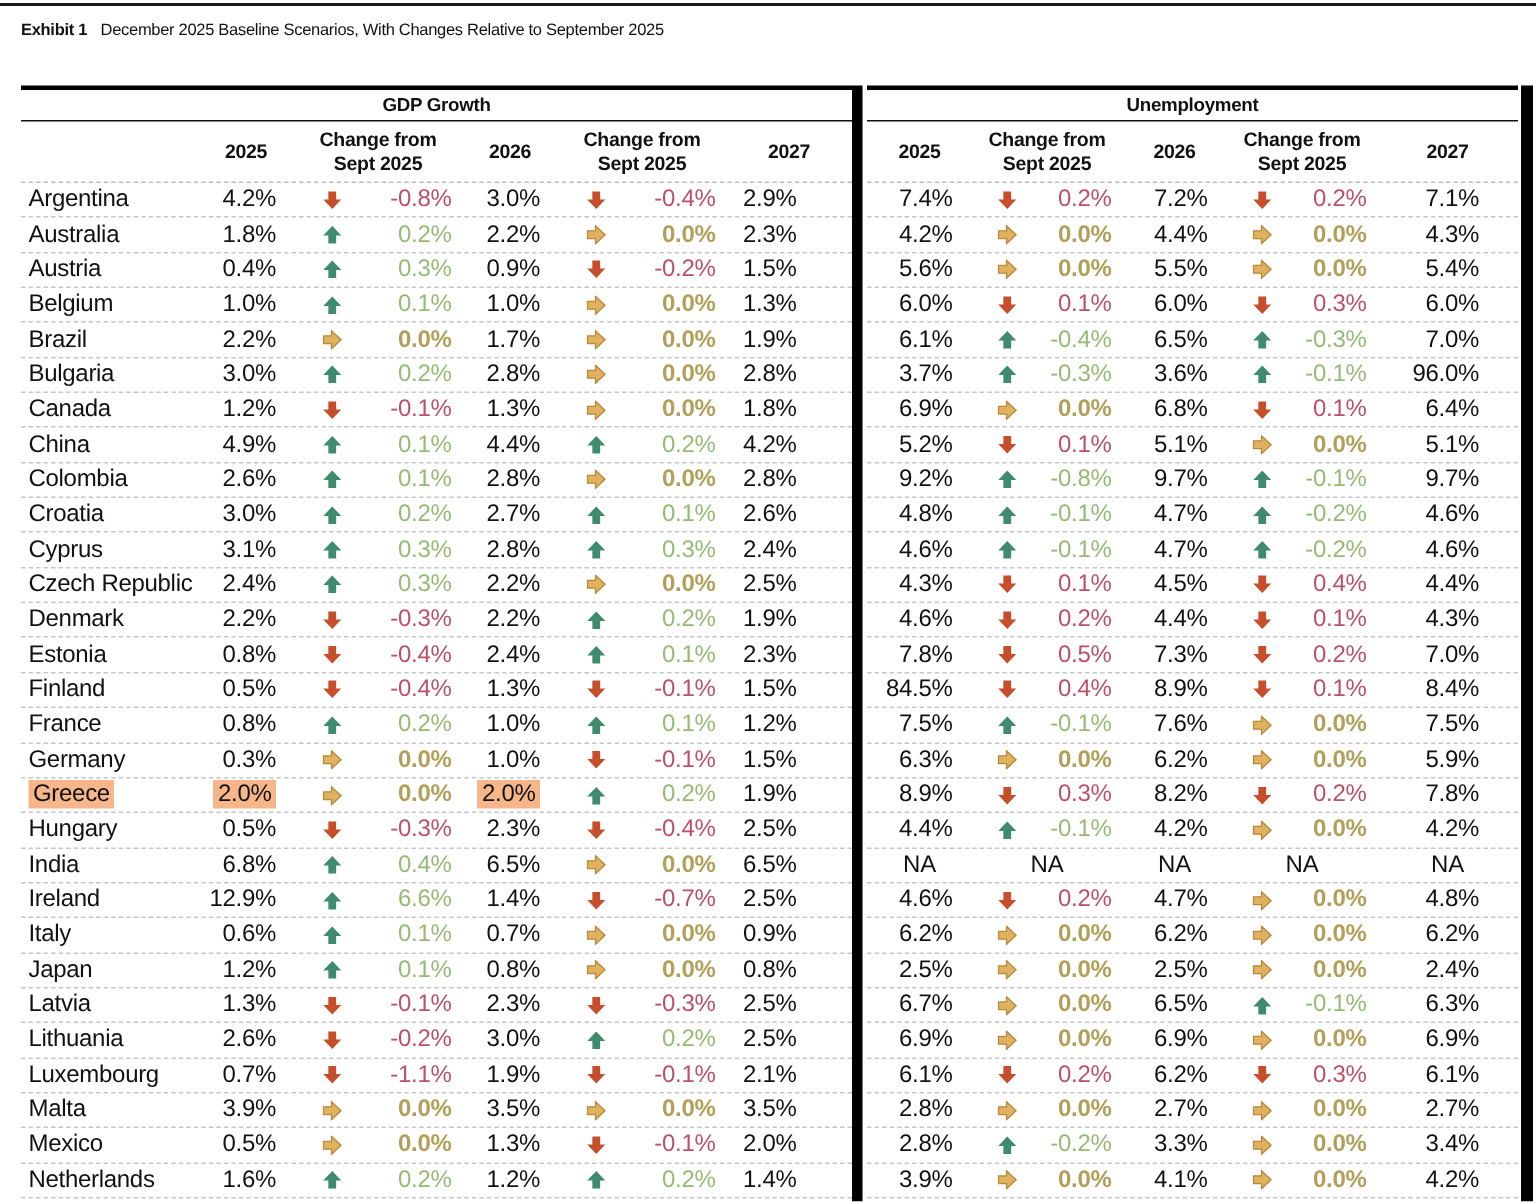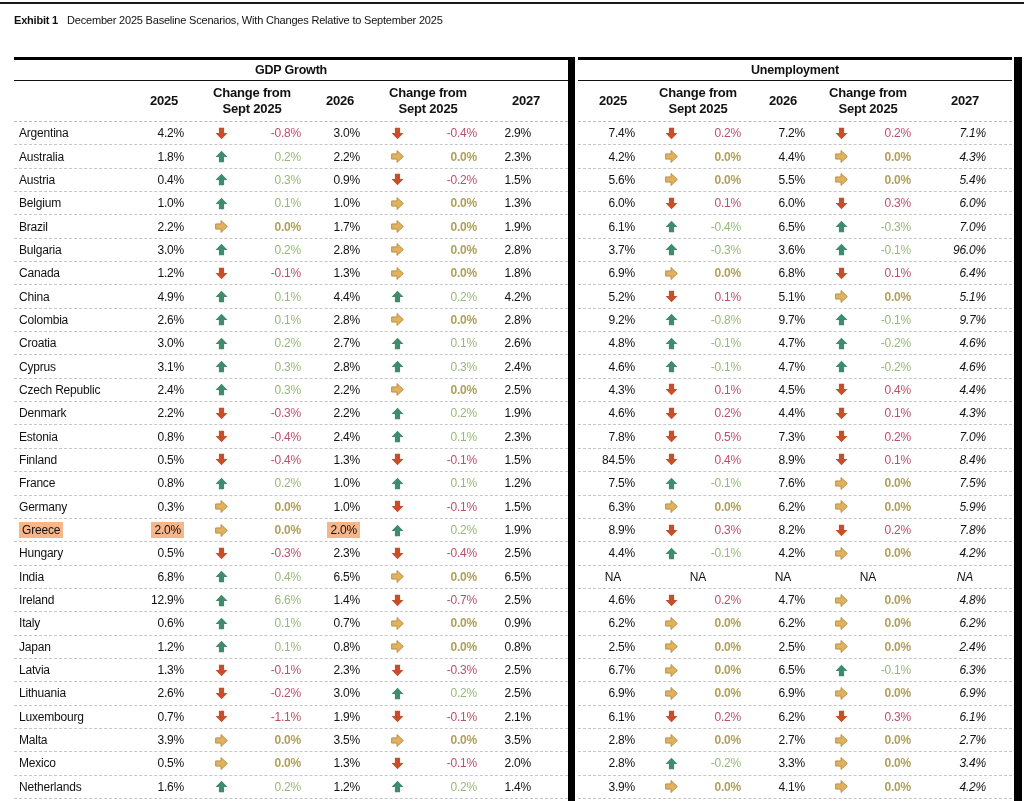"Argentina" .row { font-size: 12px -> 16px }
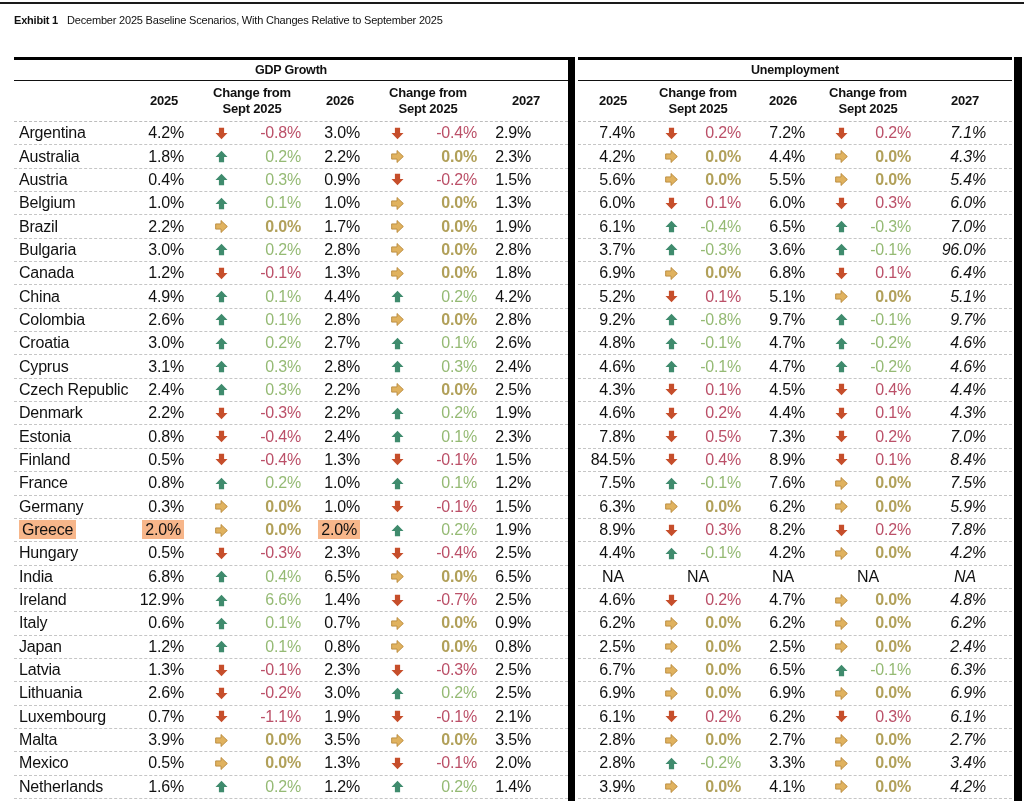"7.1%" .sec-right .val-last { font-style: italic -> none }
